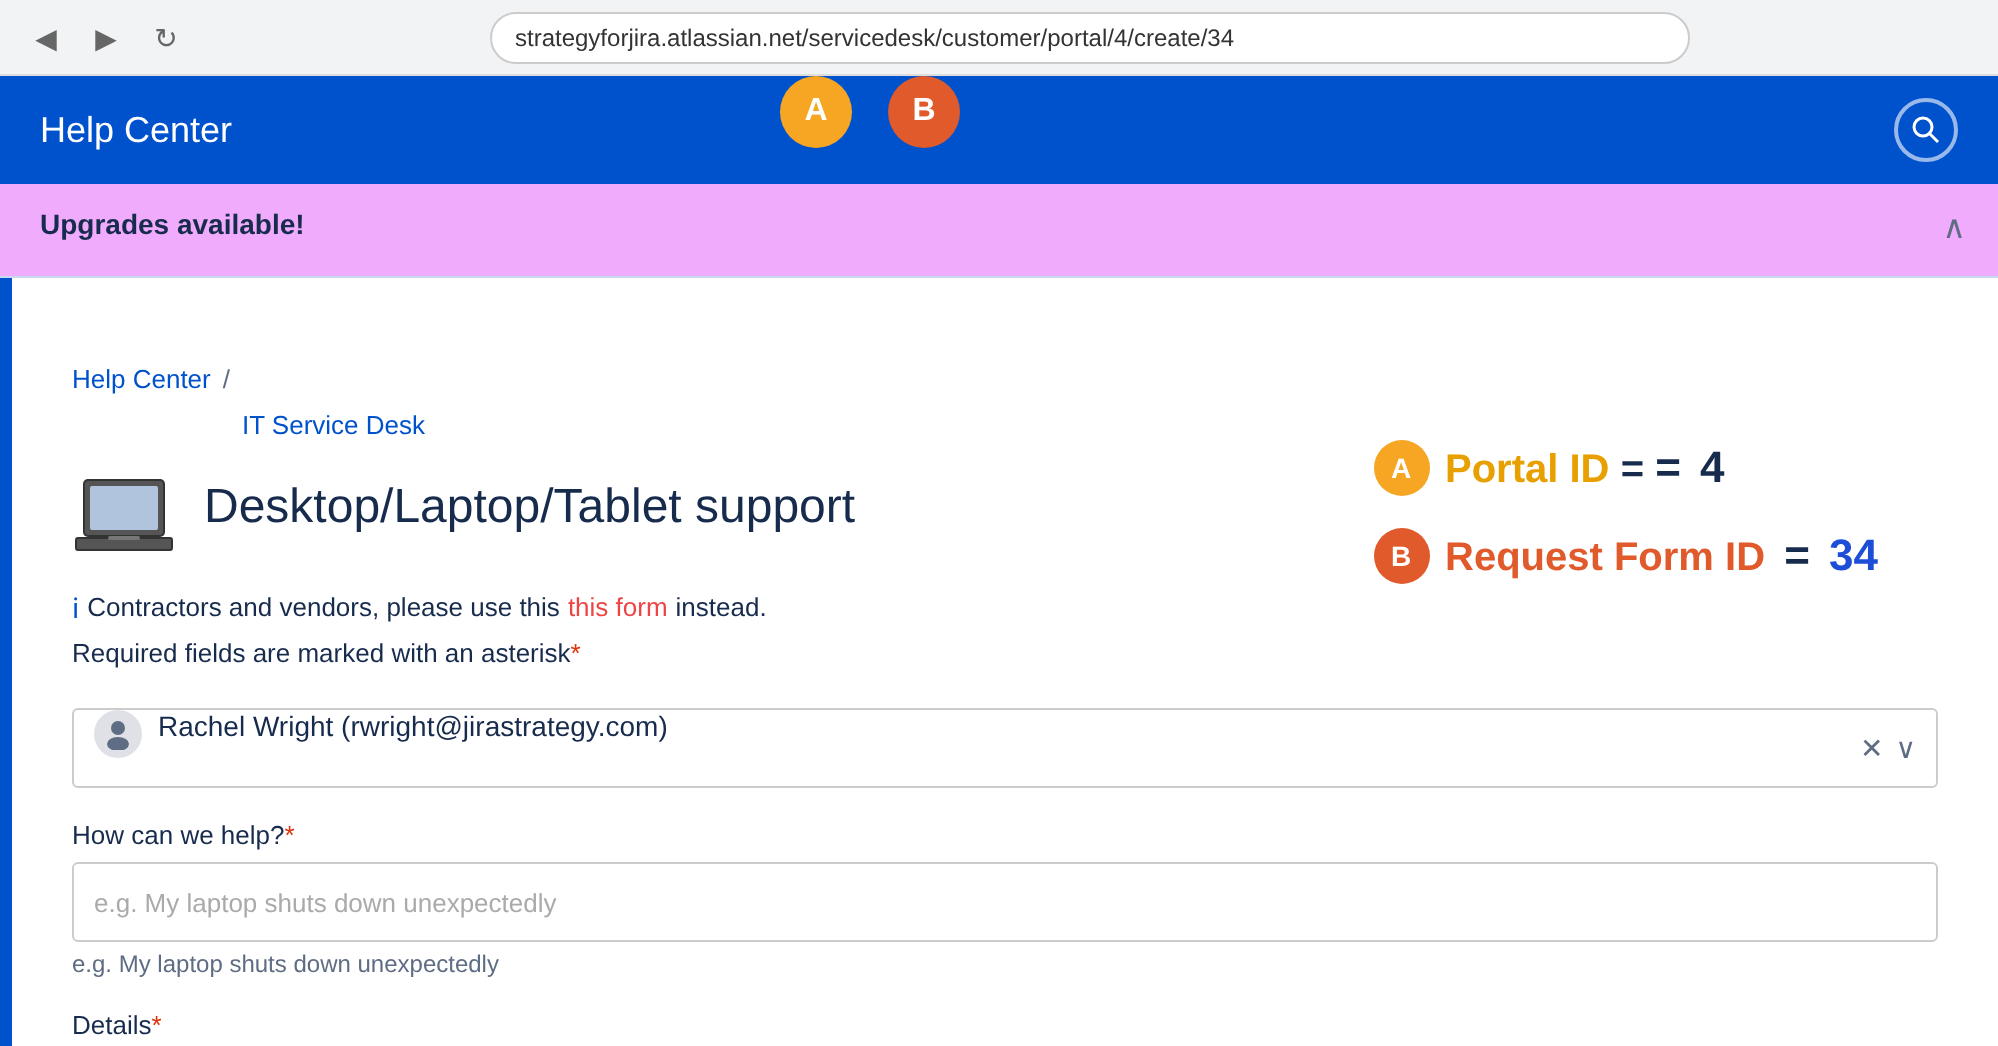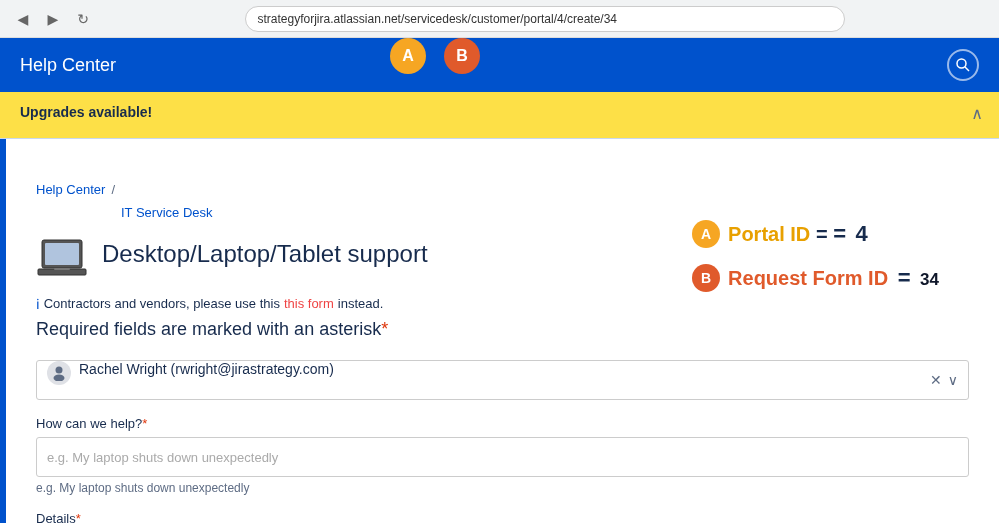"Upgrades available!" .announcement-banner { background: #fde047 -> #f0abfc }
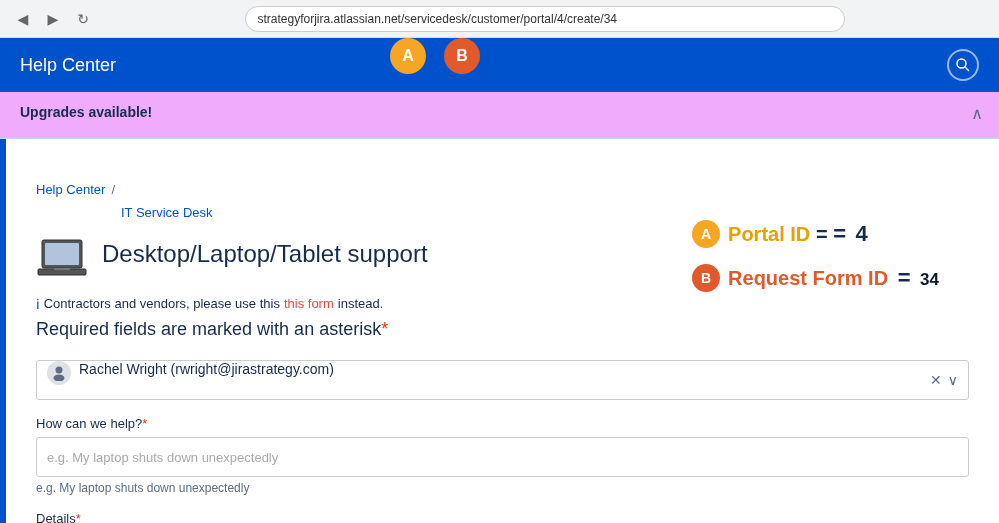"34" b { color: #0f172a -> #1d4ed8; font-size: 17px -> 22px }
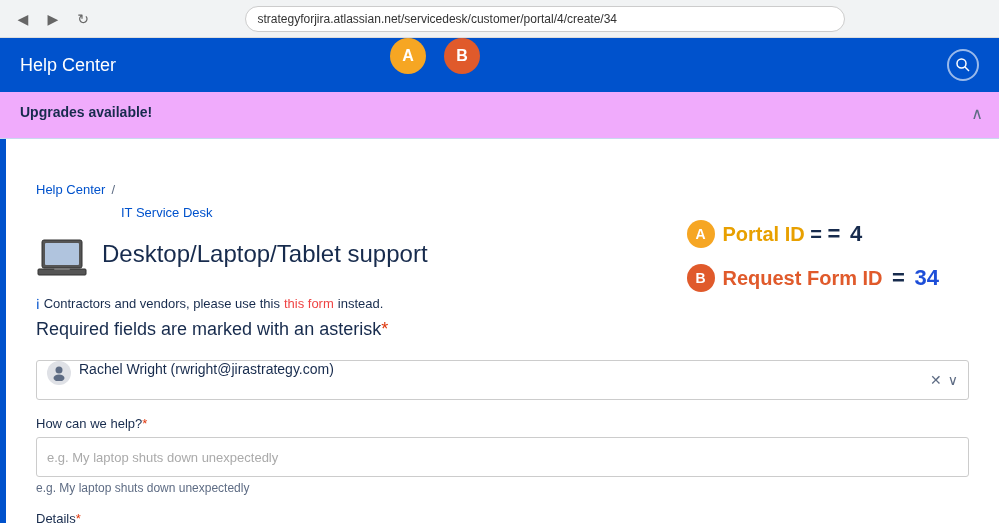"Required fields are marked with" .required-note { font-size: 18px -> 13px }
